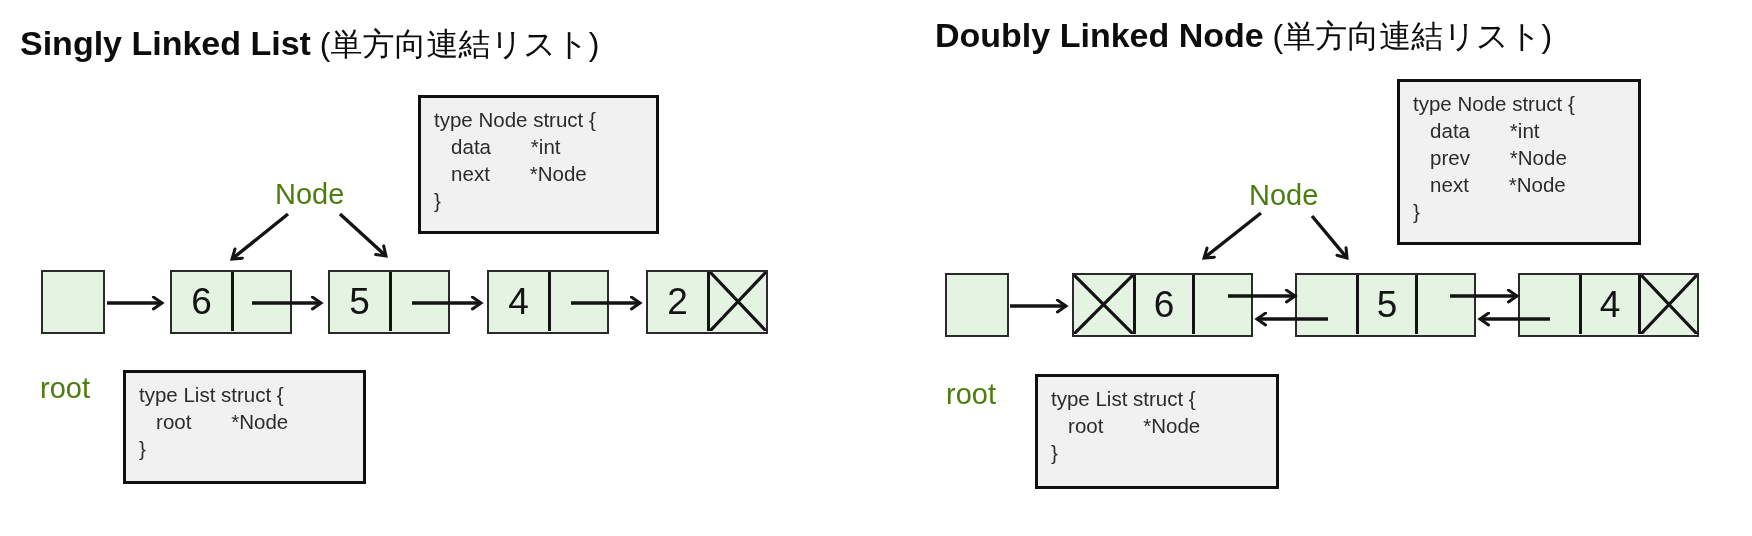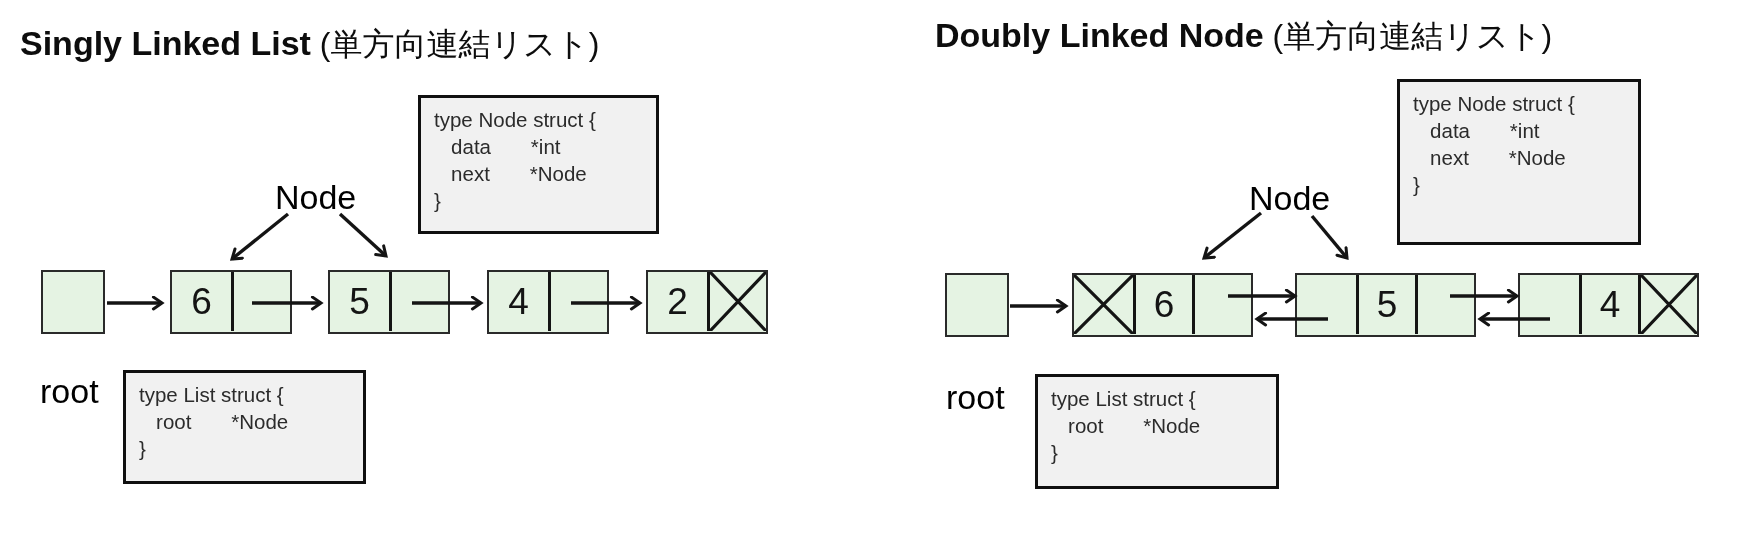"prev *Node" div.code-line { html: none -> <div> prev *Node</div> }
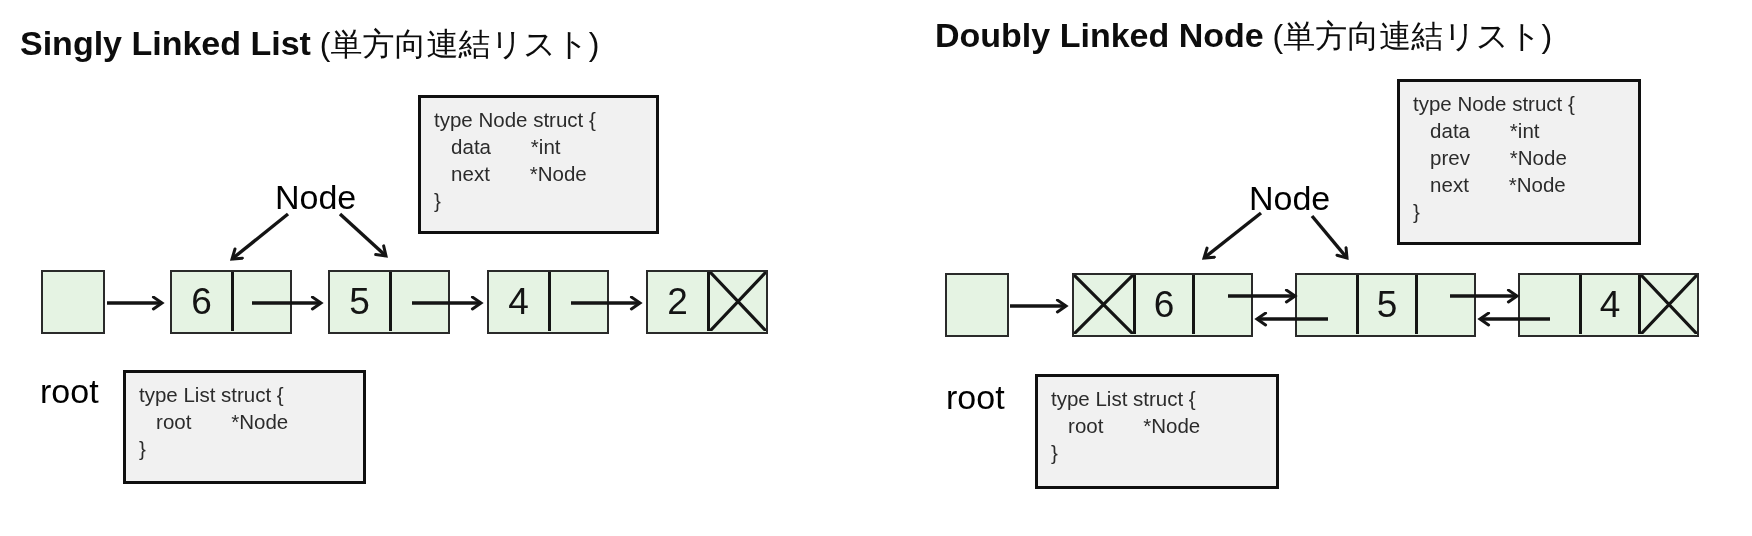"Node" .pointer-label { color: #000000 -> #4d7c0f; font-size: 34px -> 29px }
